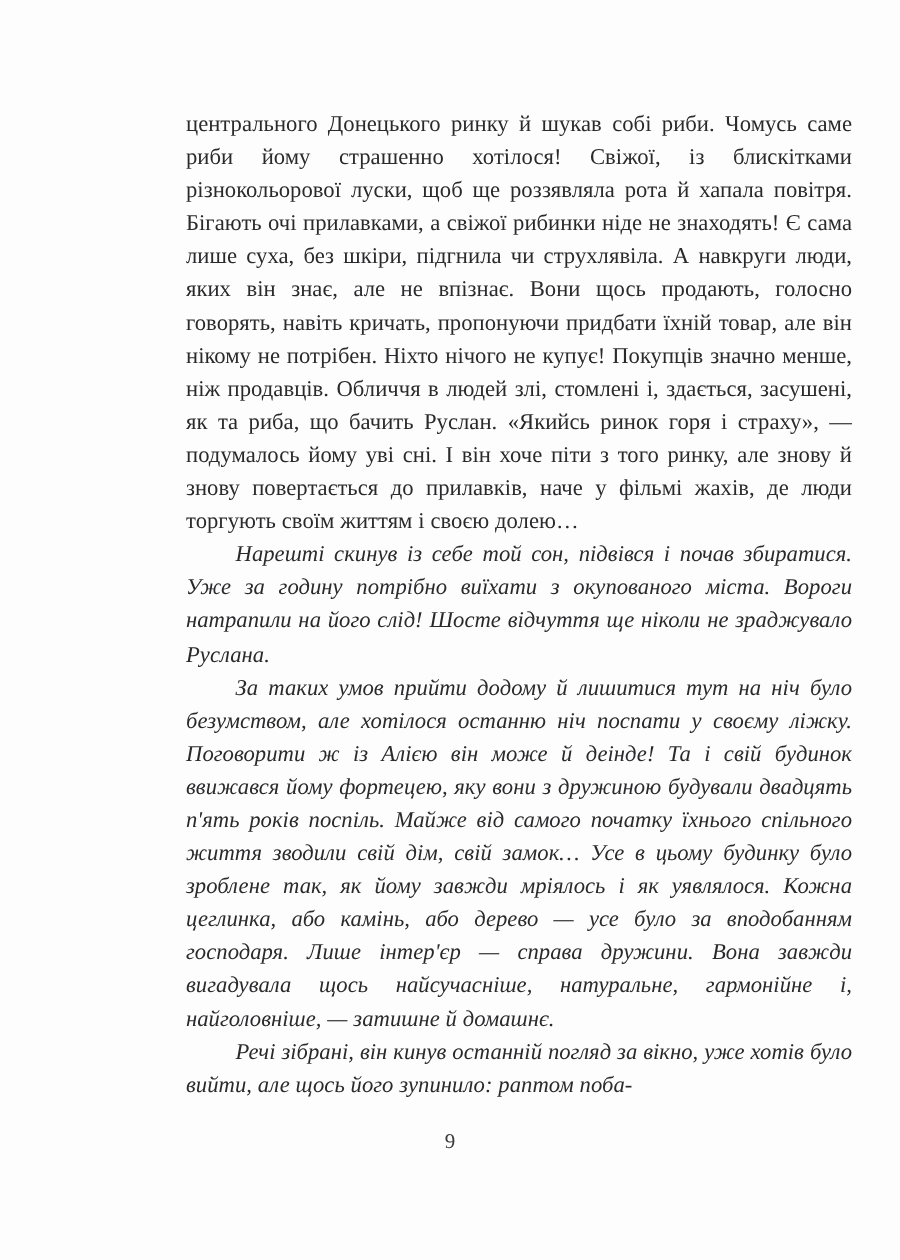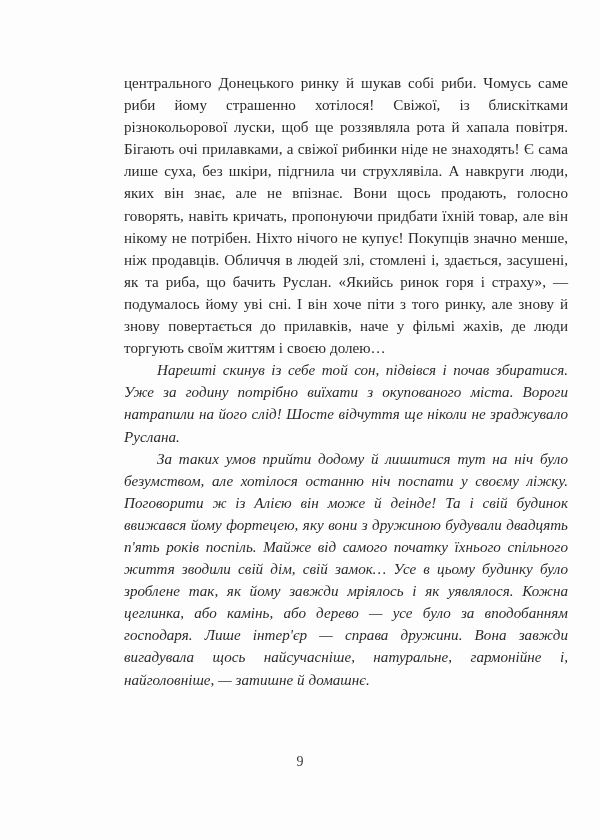"Речі зібрані, він кинув останній" p.para { html: none -> <p>Речі зібрані, він кинув останній погляд за вікно, уже хотів було вийти, але щось його зупинило: раптом поба-</p> }
